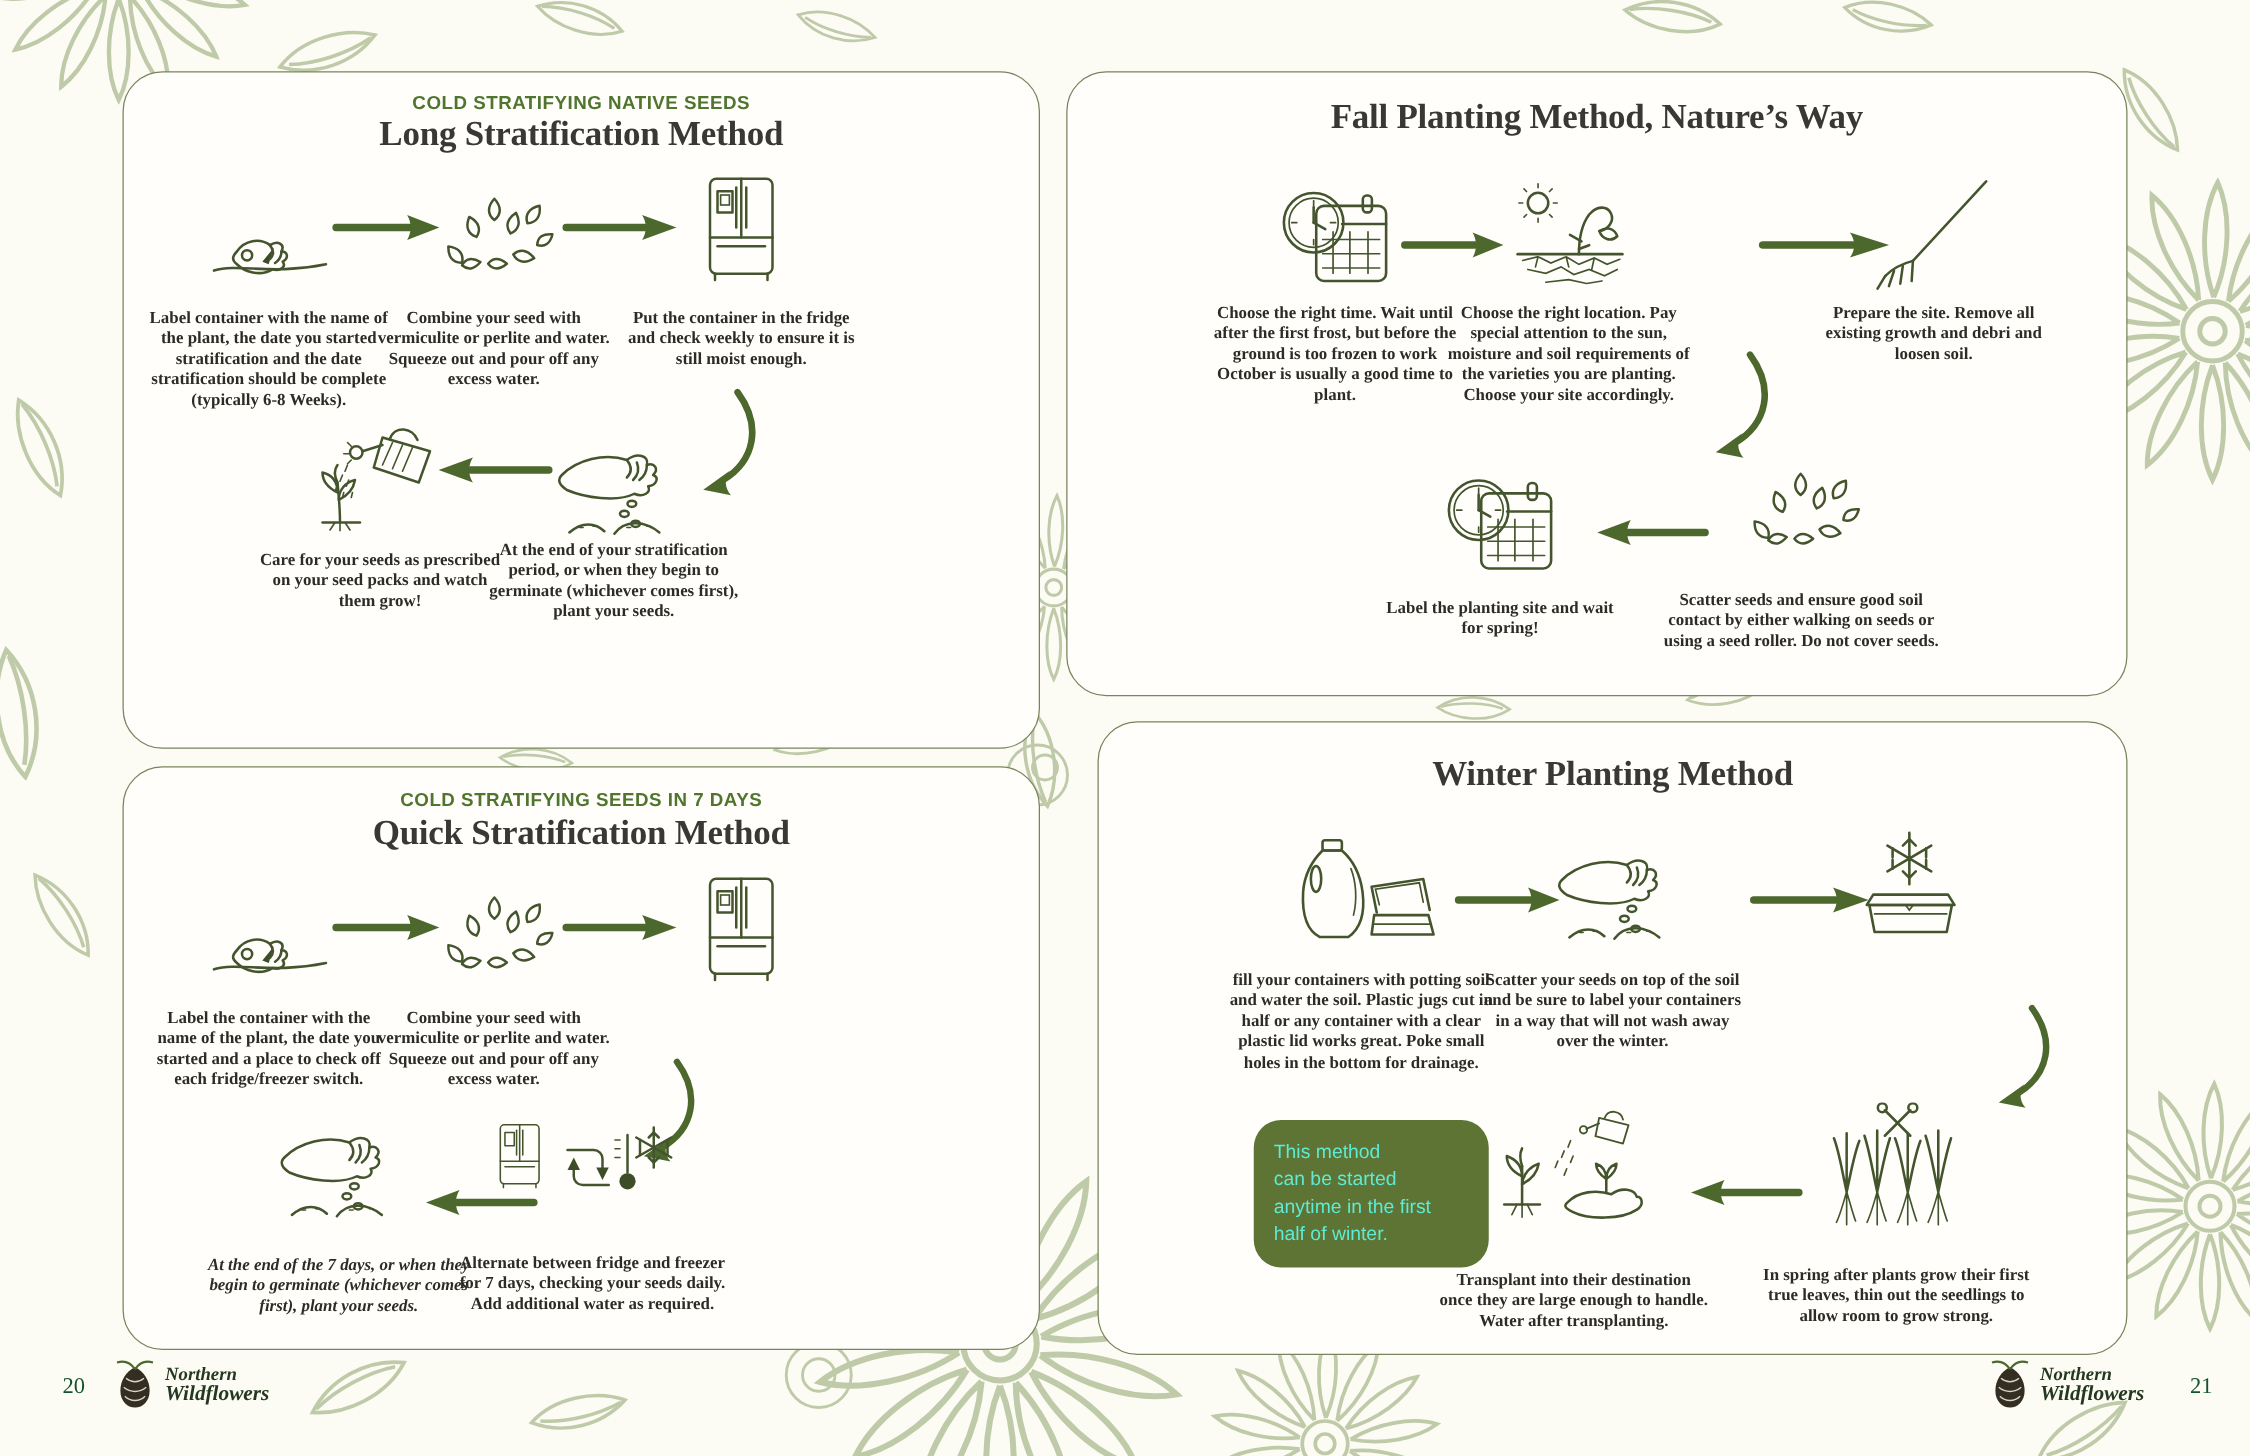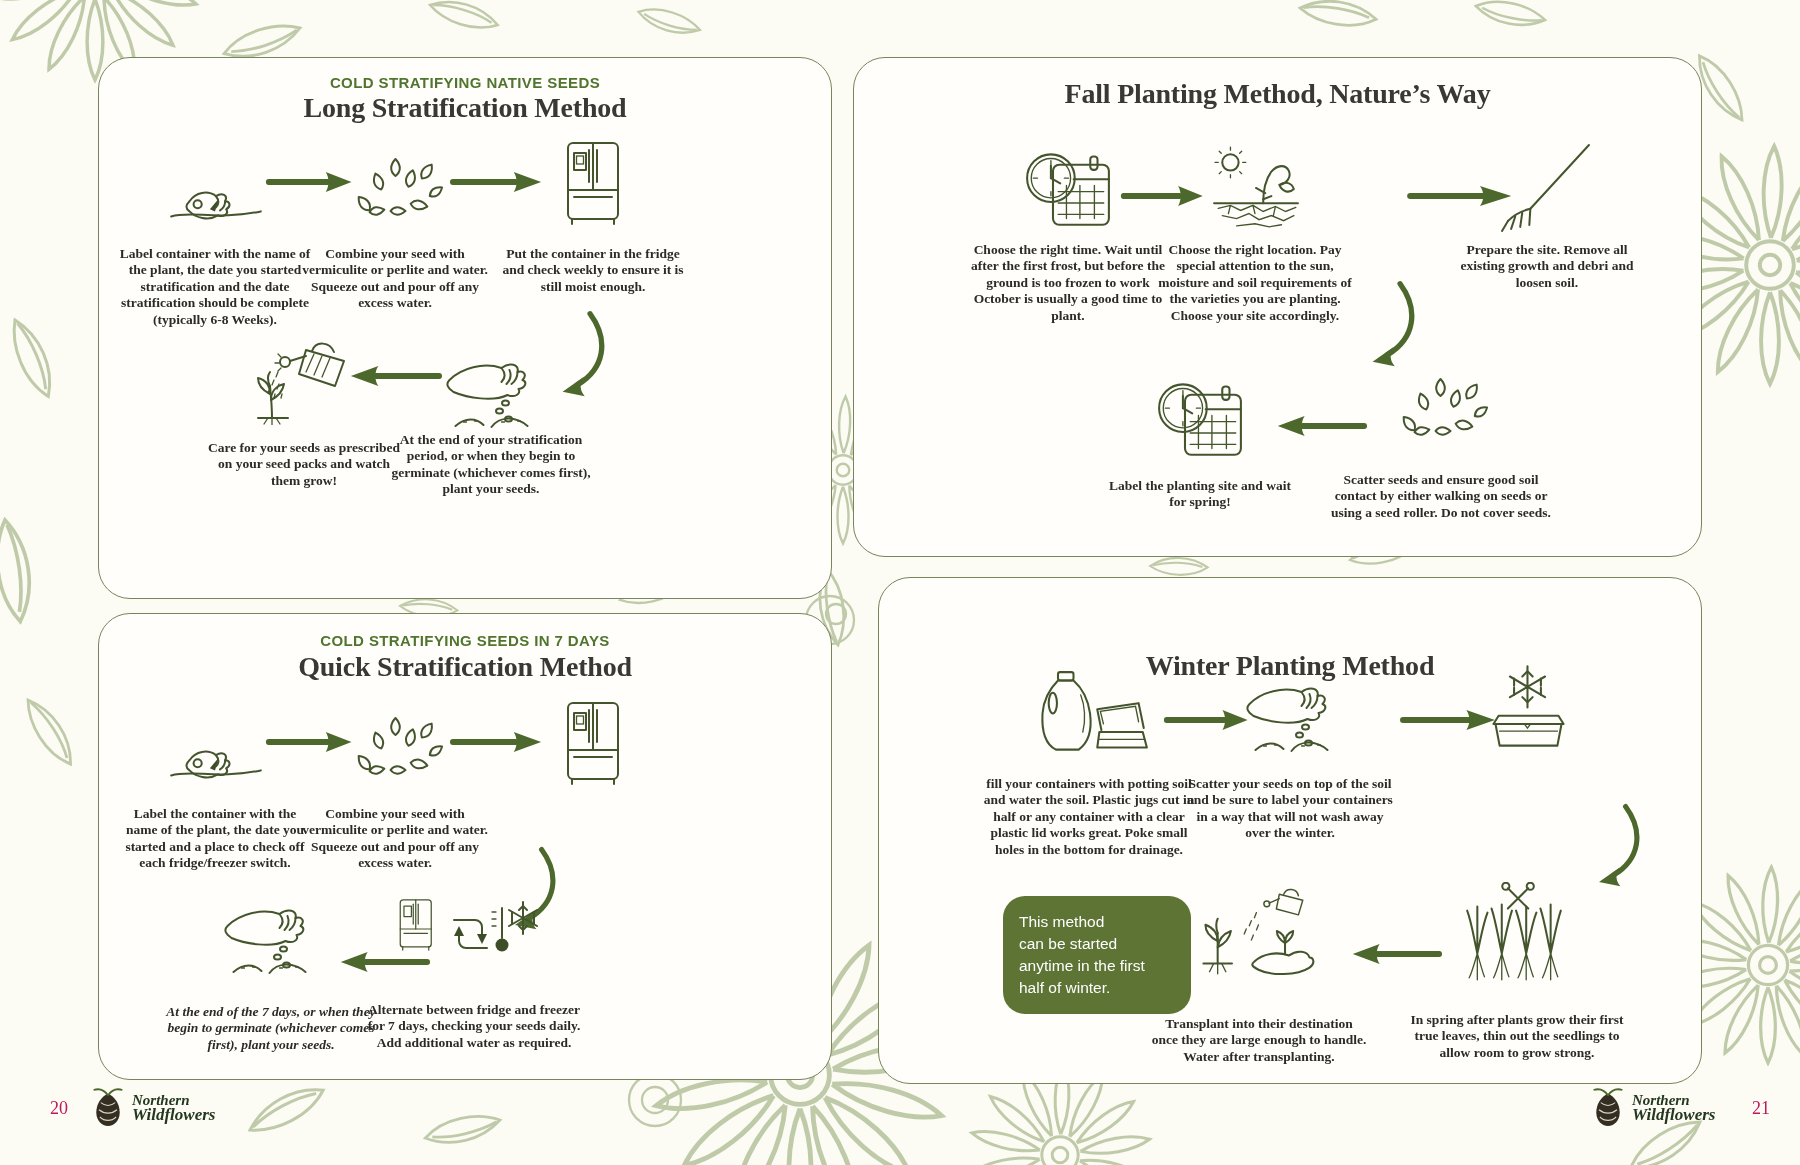"Winter Planting Method" div.ptitle { margin-top: 46px -> none }
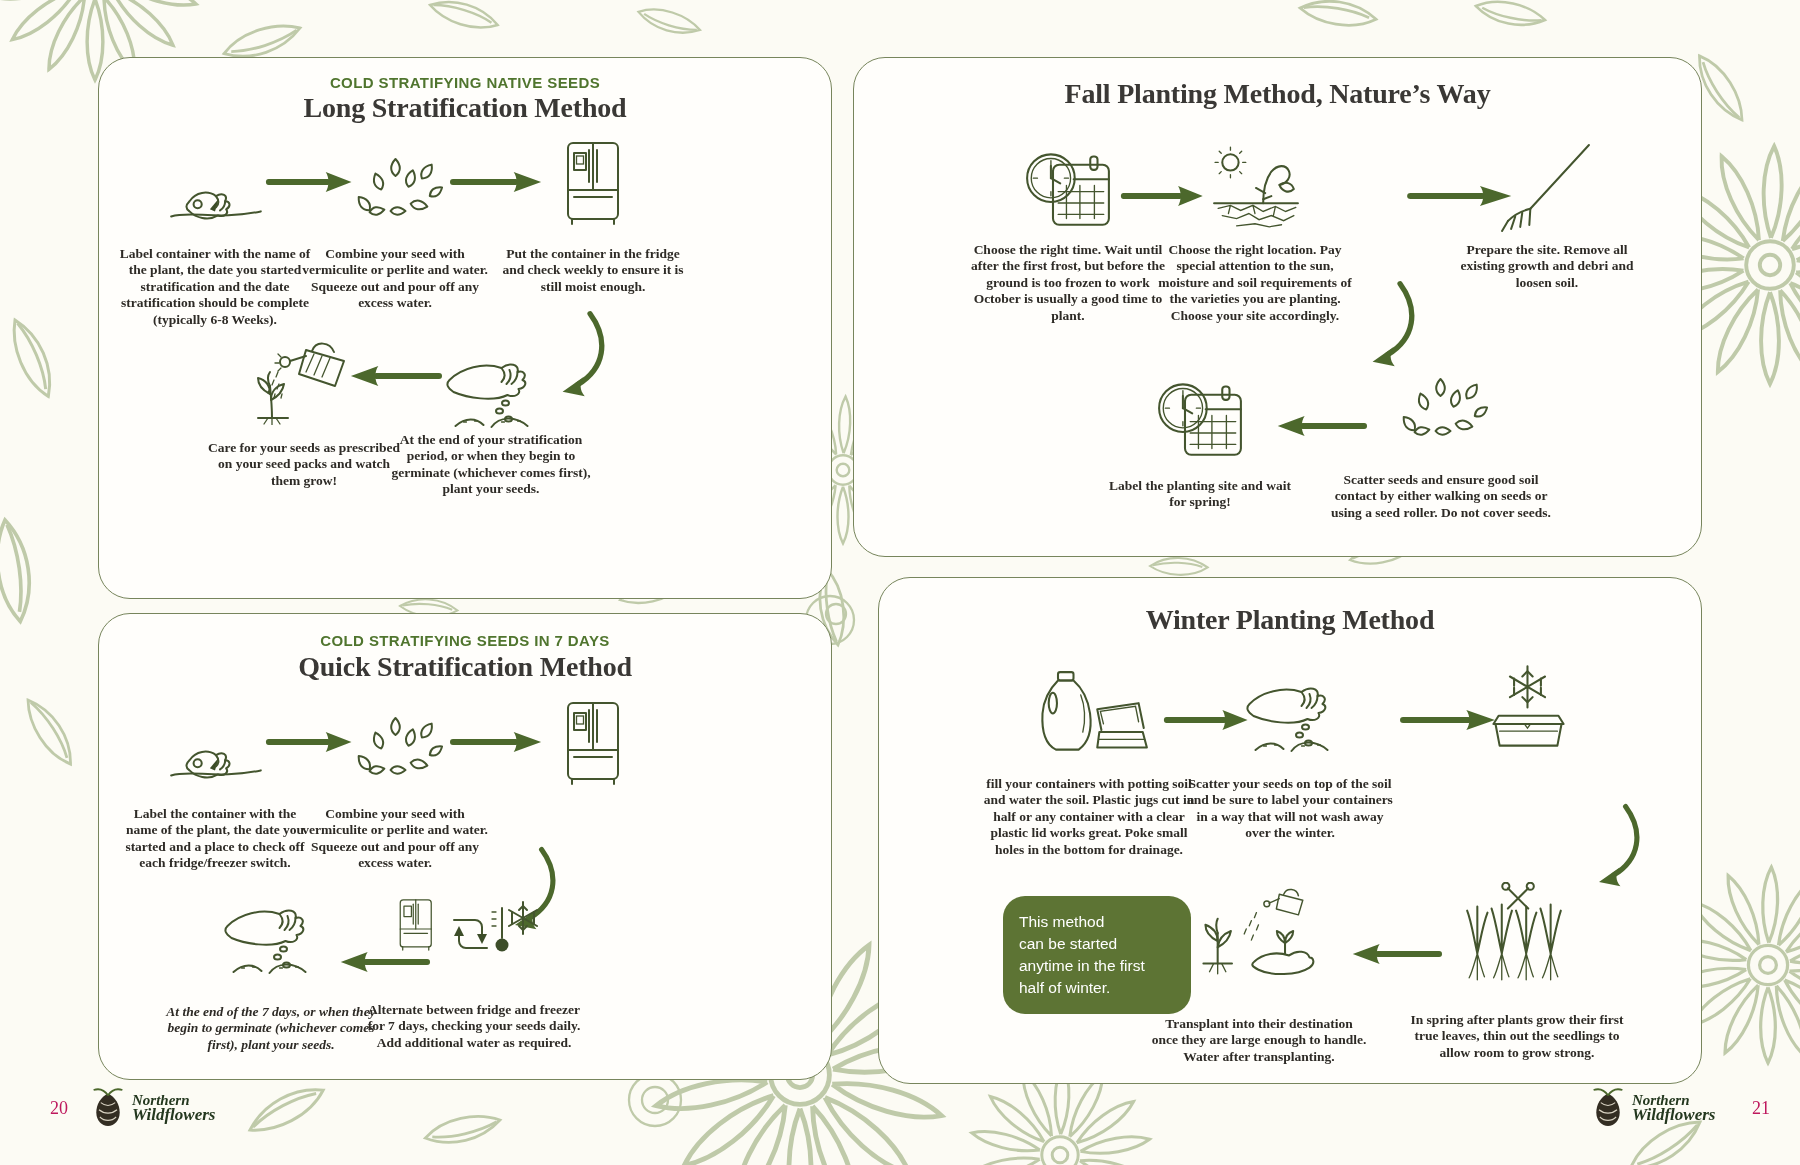"This method" .badge { color: #ffffff -> #5eead4 }
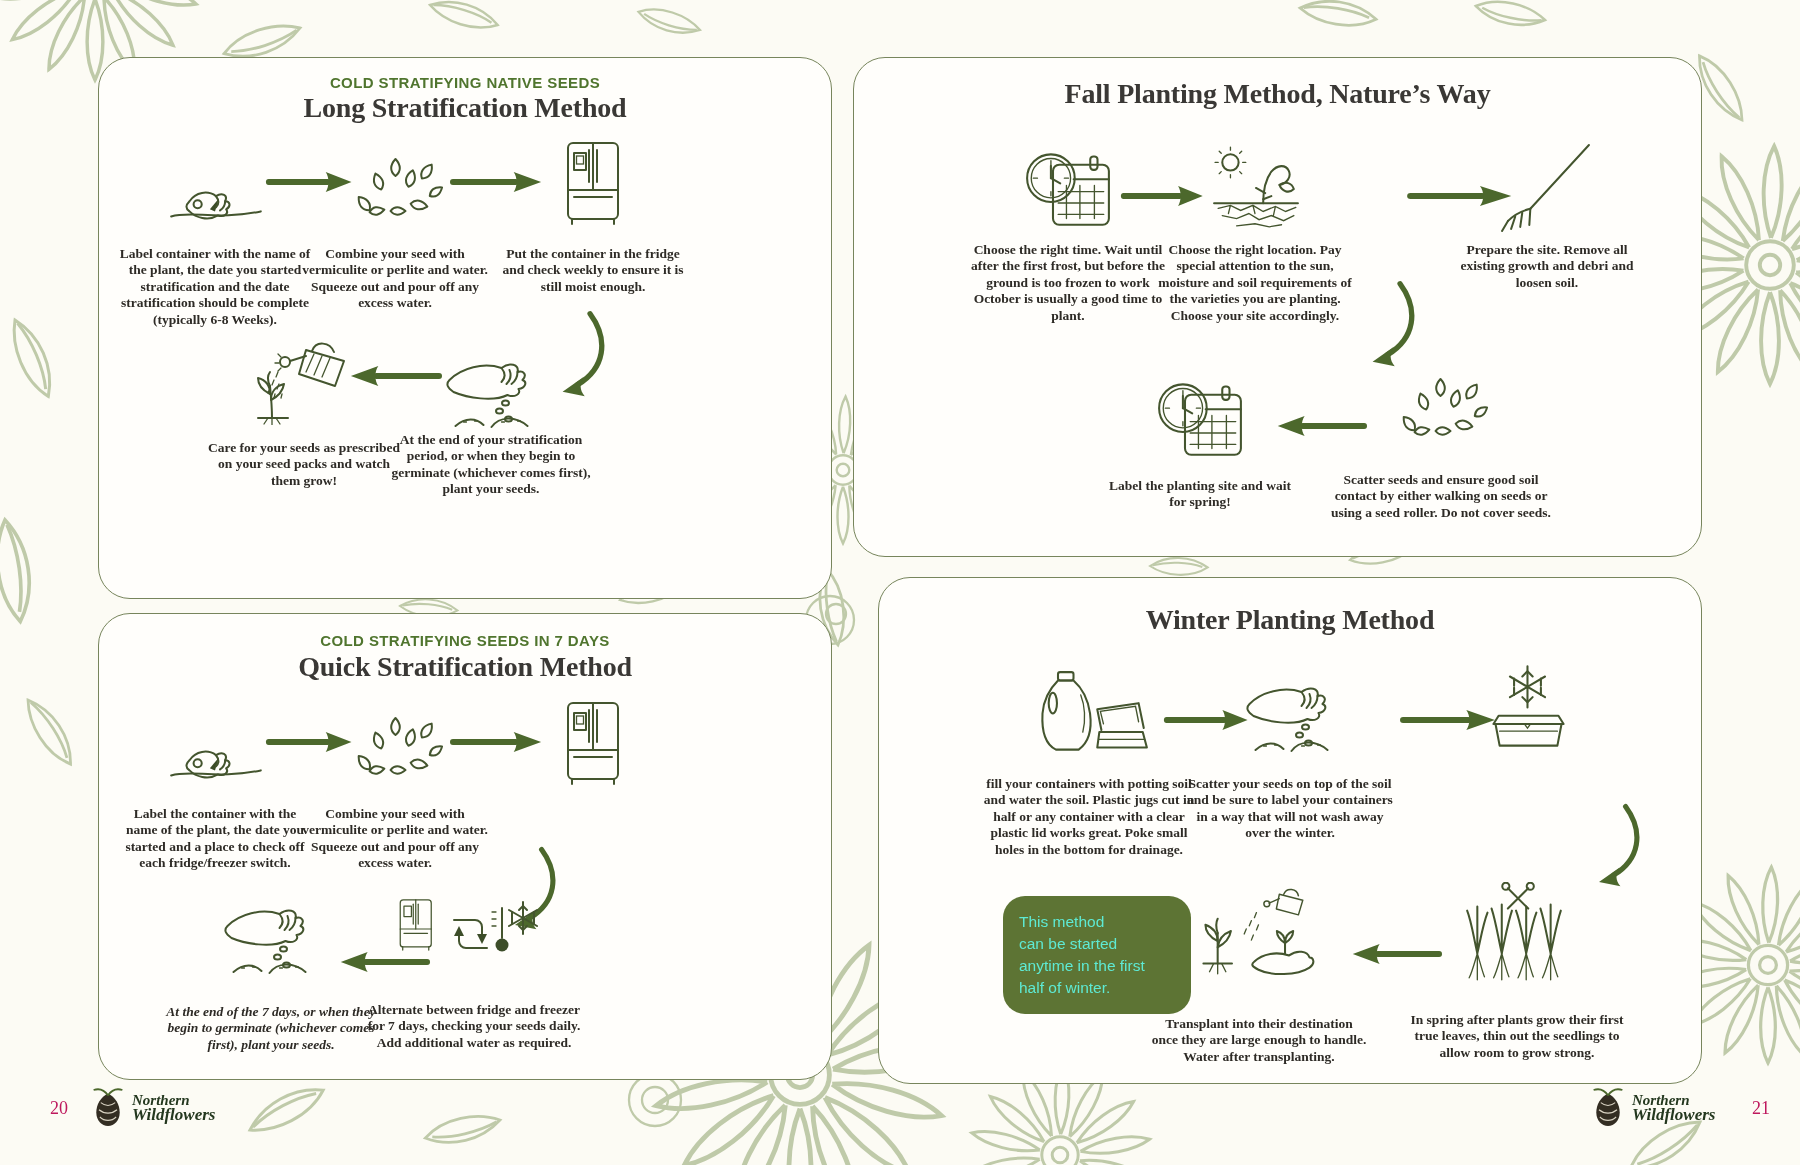"20" .pageno { color: #be185d -> #14532d }
